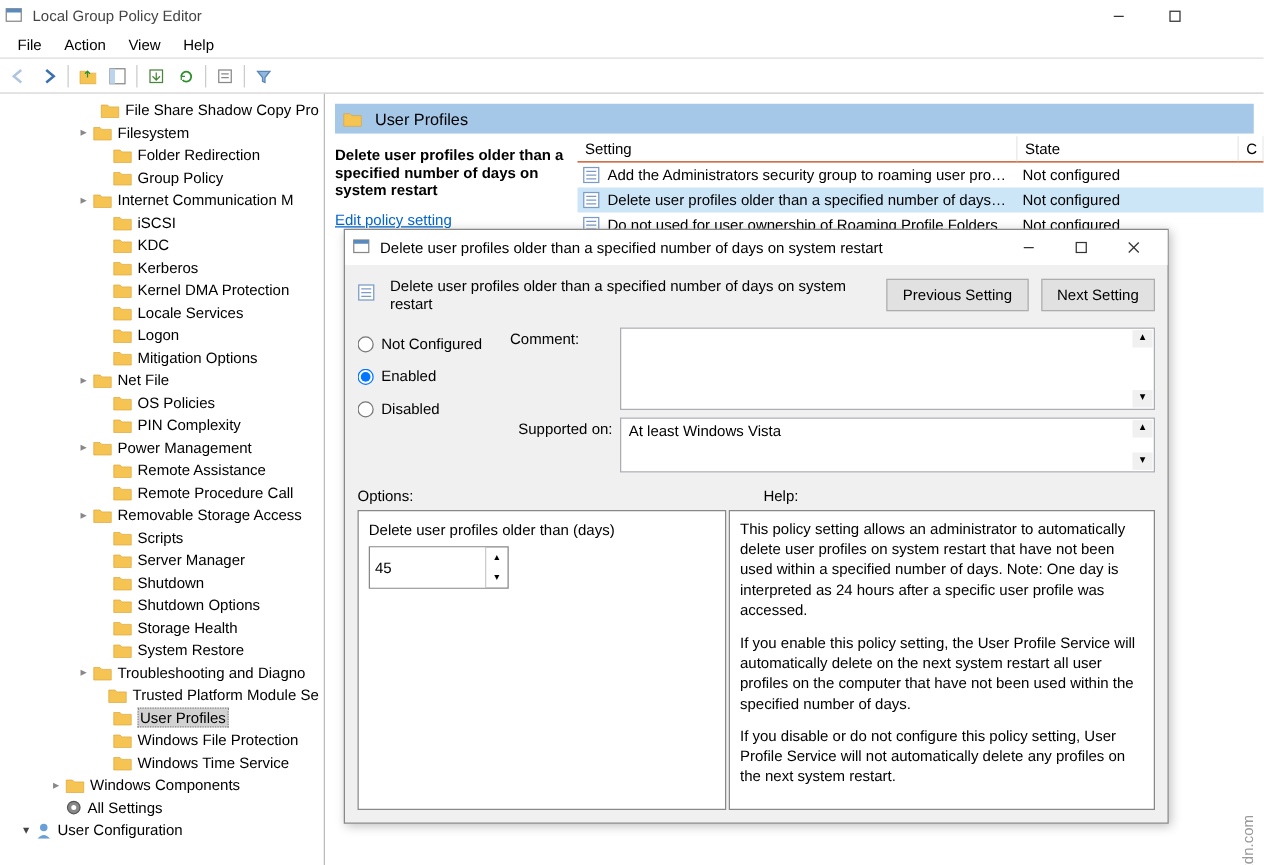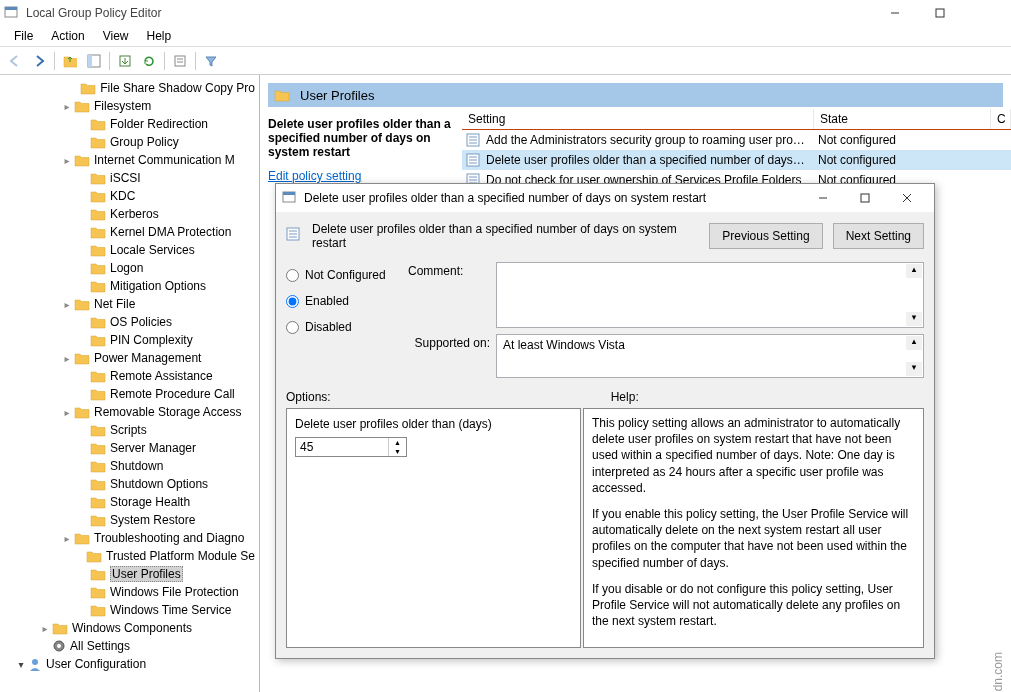"Do not check for user" span.cell { text: check for user ownership of Services -> used for user ownership of Roaming }
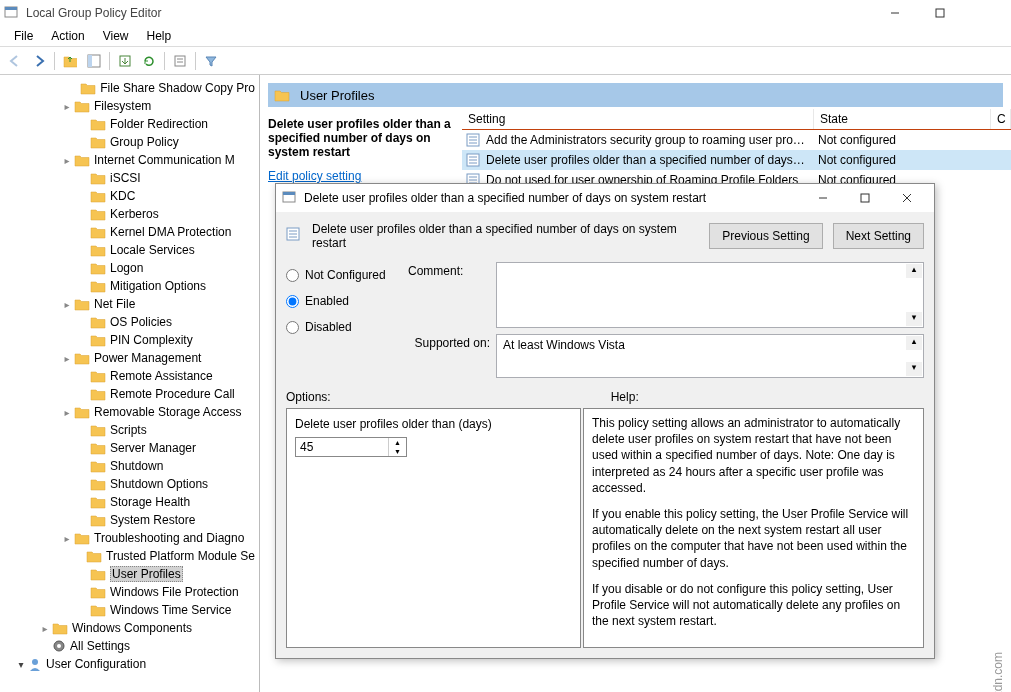"45" .spinner-wrap { height: 20px -> 34px }
